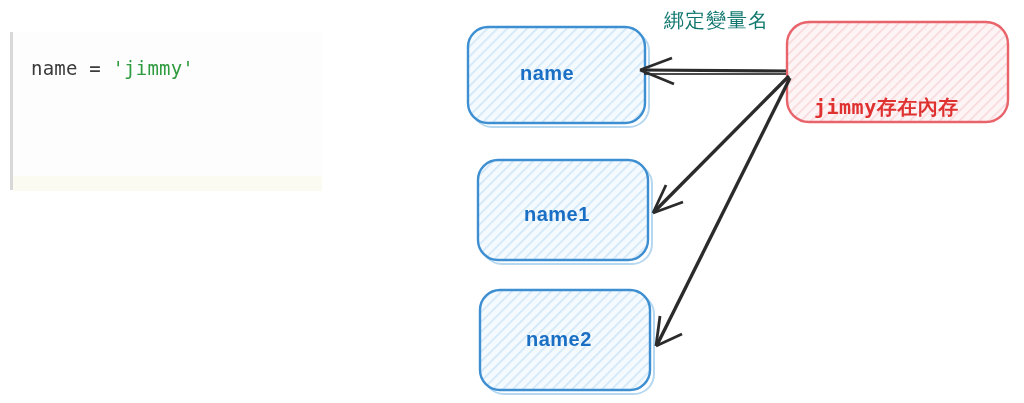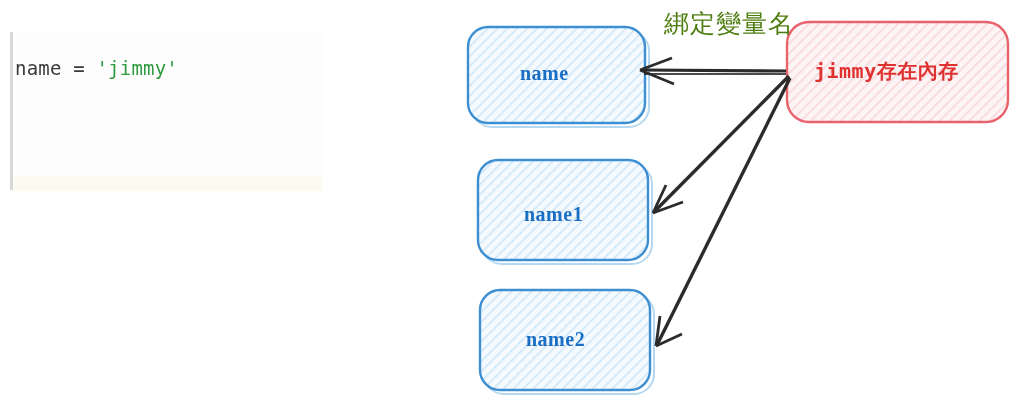"綁定變量名" .edge-label { color: #4d7c0f -> #0f766e; font-size: 25px -> 20px }
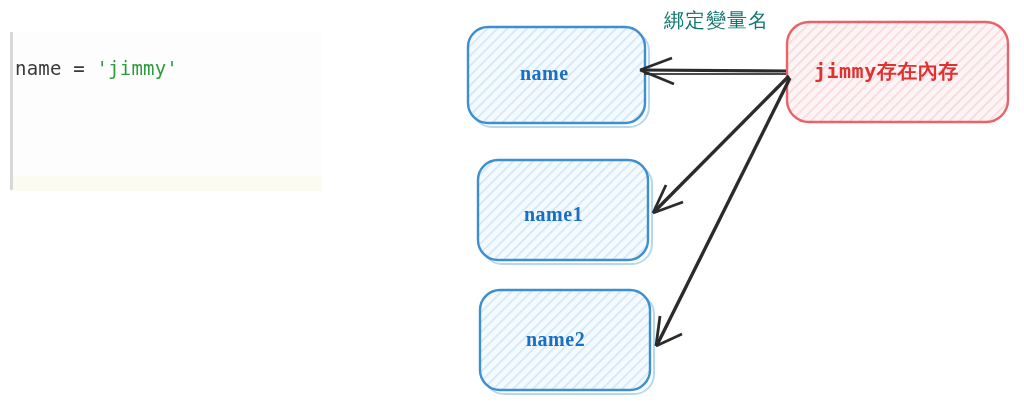"name = 'jimmy'" #code-panel { padding: 14px 0 0 2px -> 14px 0 0 18px }
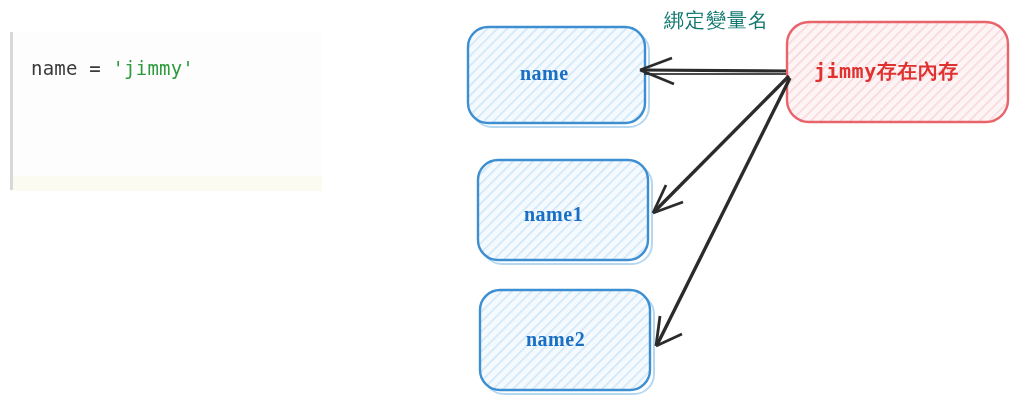"name" .node-label { font-family: Liberation Serif, serif -> Liberation Sans, sans-serif }
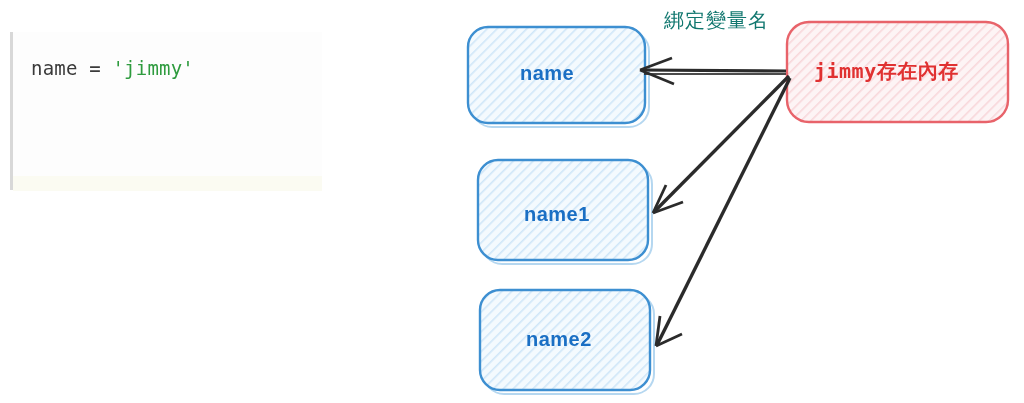"jimmy存在內存" .node-label.red { margin-top: none -> 36px }
